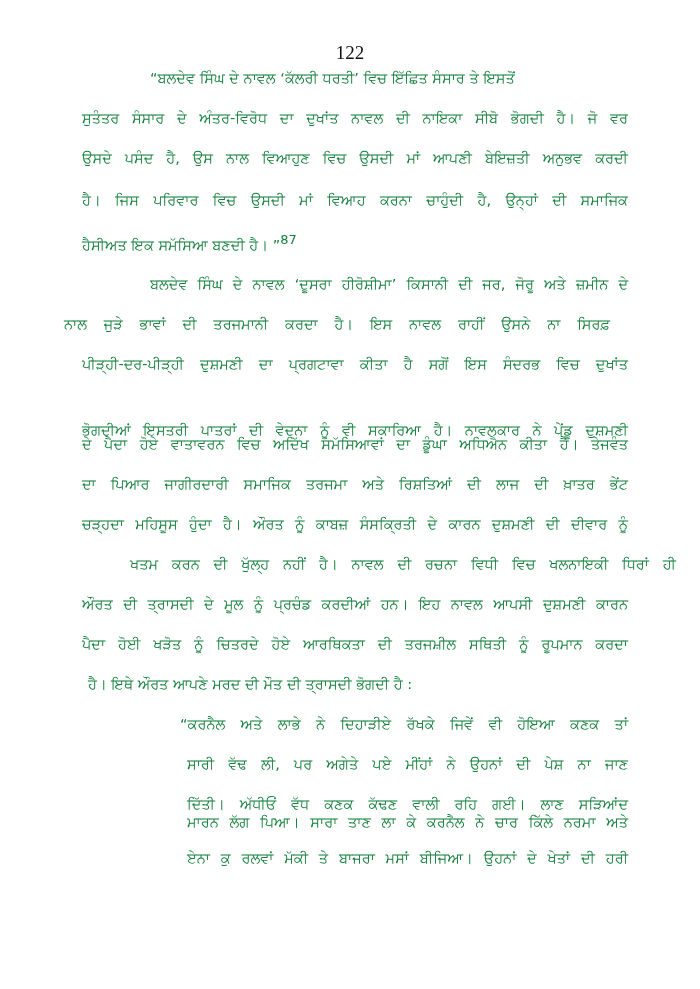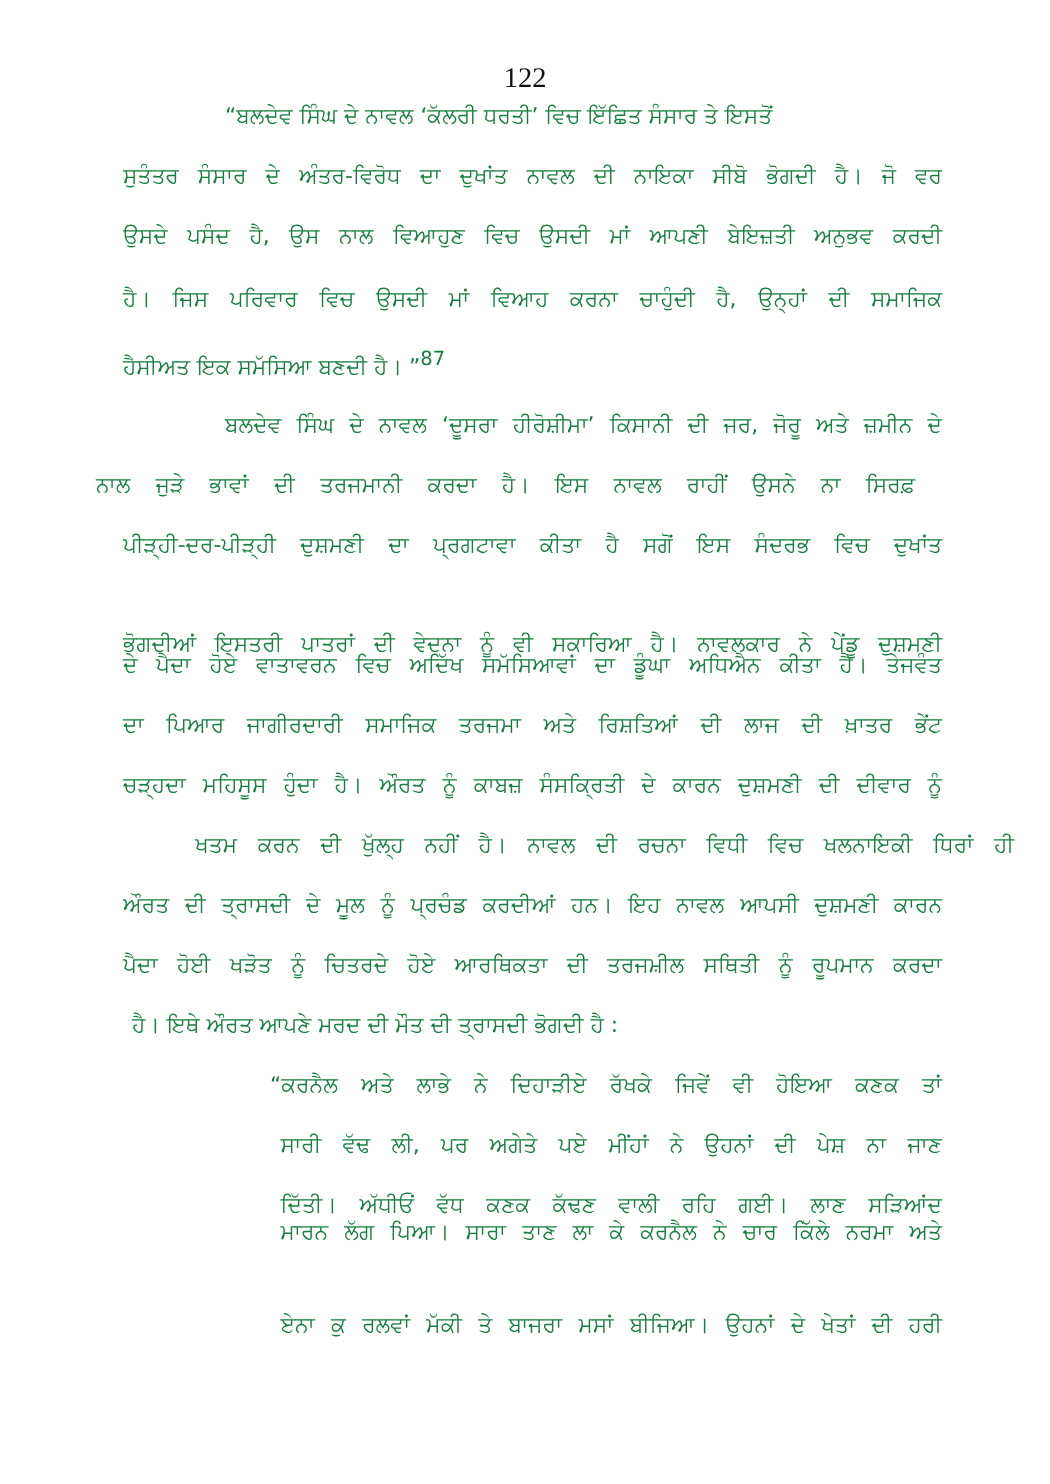"ਏਨਾ ਕੁ ਰਲਵਾਂ ਮੱਕੀ ਤੇ" div.line { top: 874px -> 848px }
